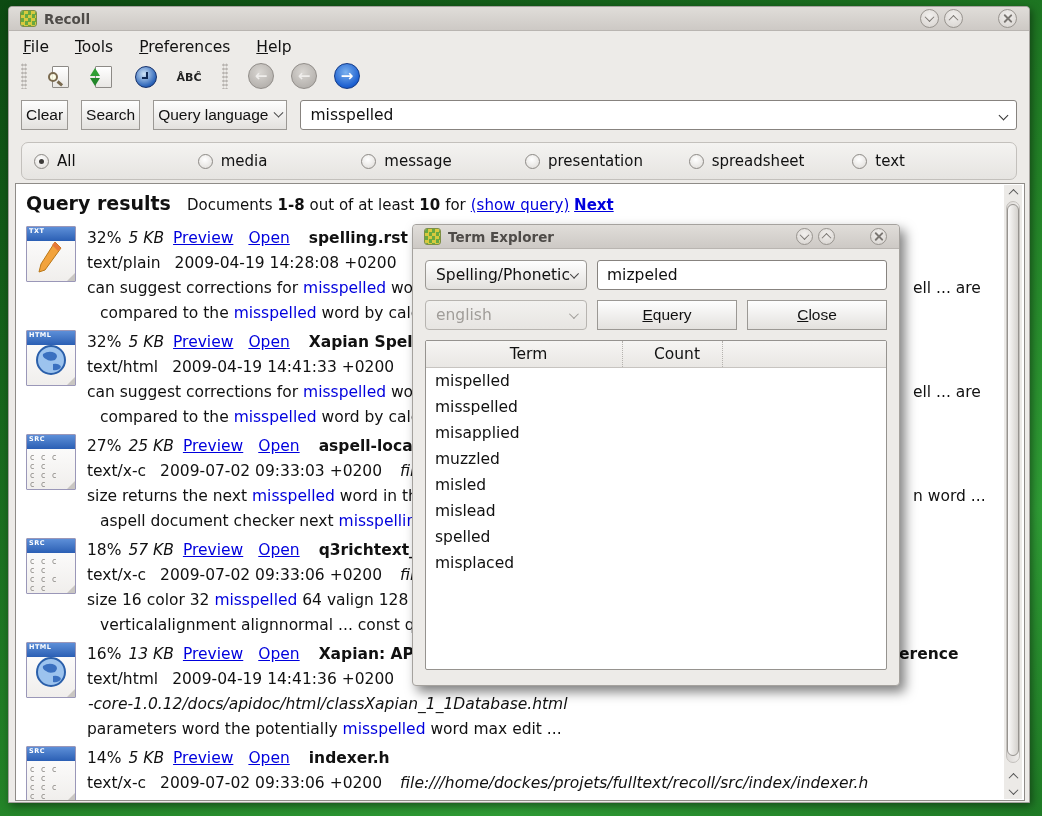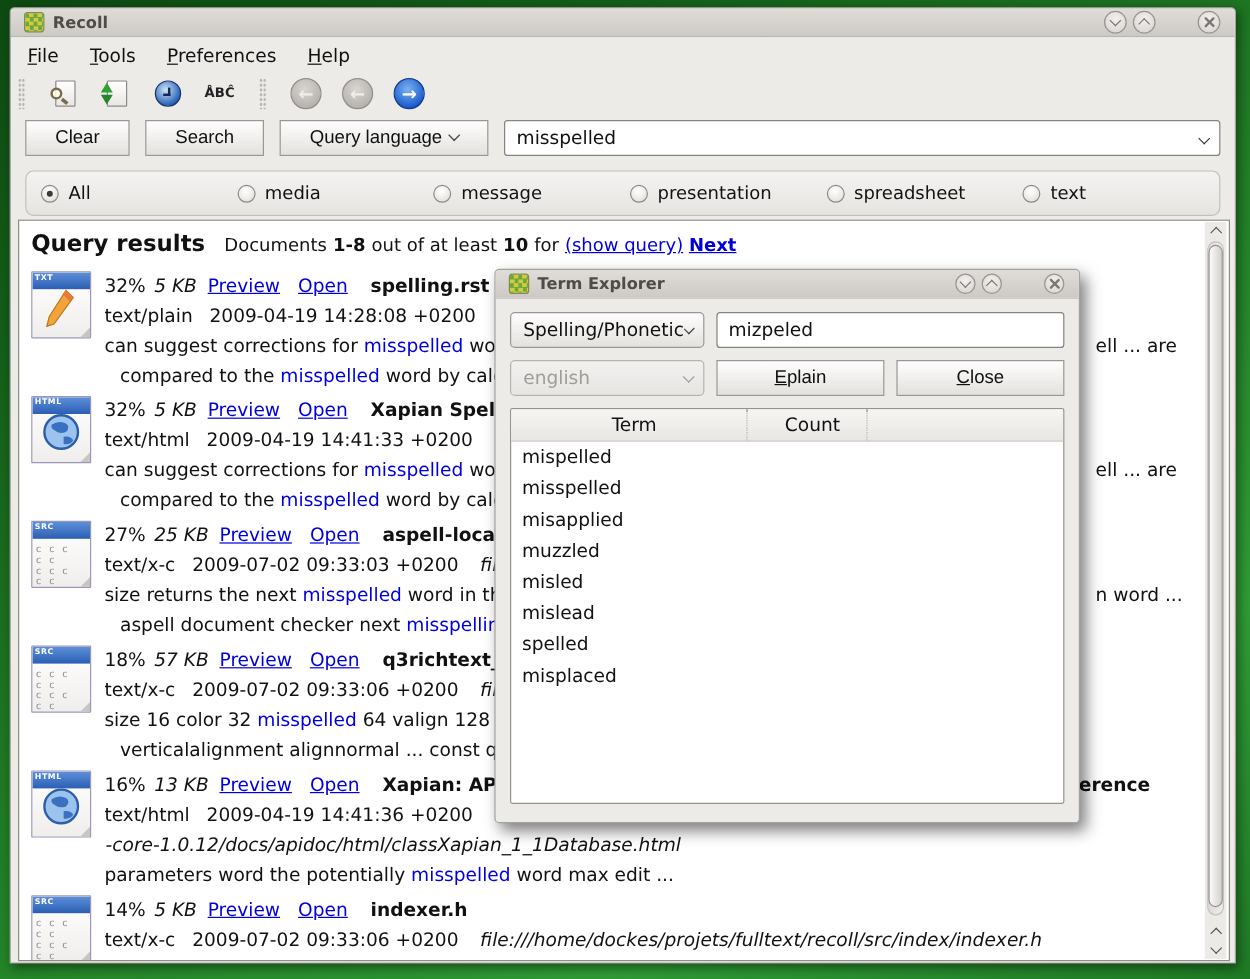"ÅBĈ" .toolbar { align-items: center -> none; padding: 3px 0 6px -> 3px 6px 6px }
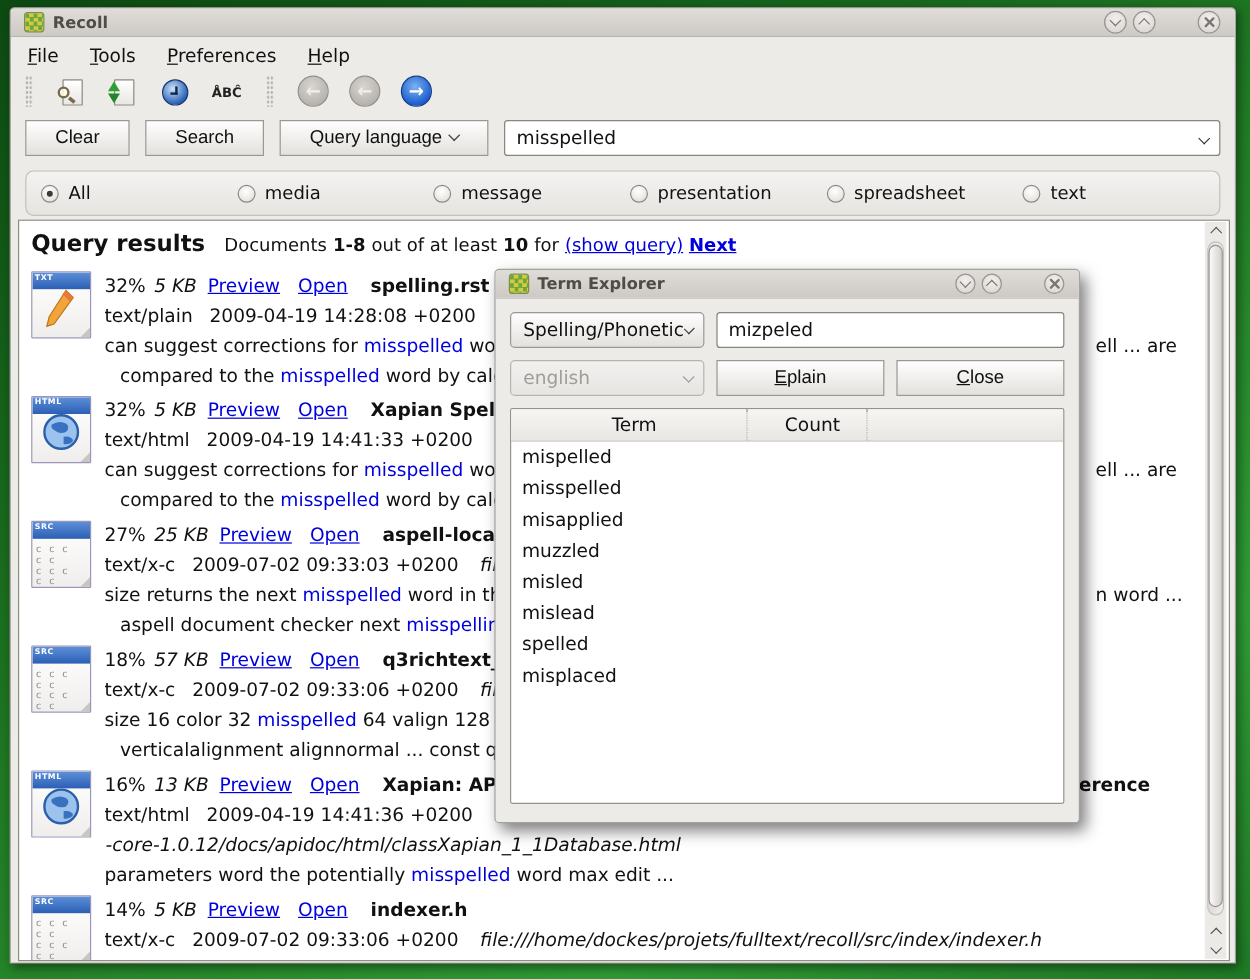"Clear" .btn { padding: 0 24px -> 0 4px }
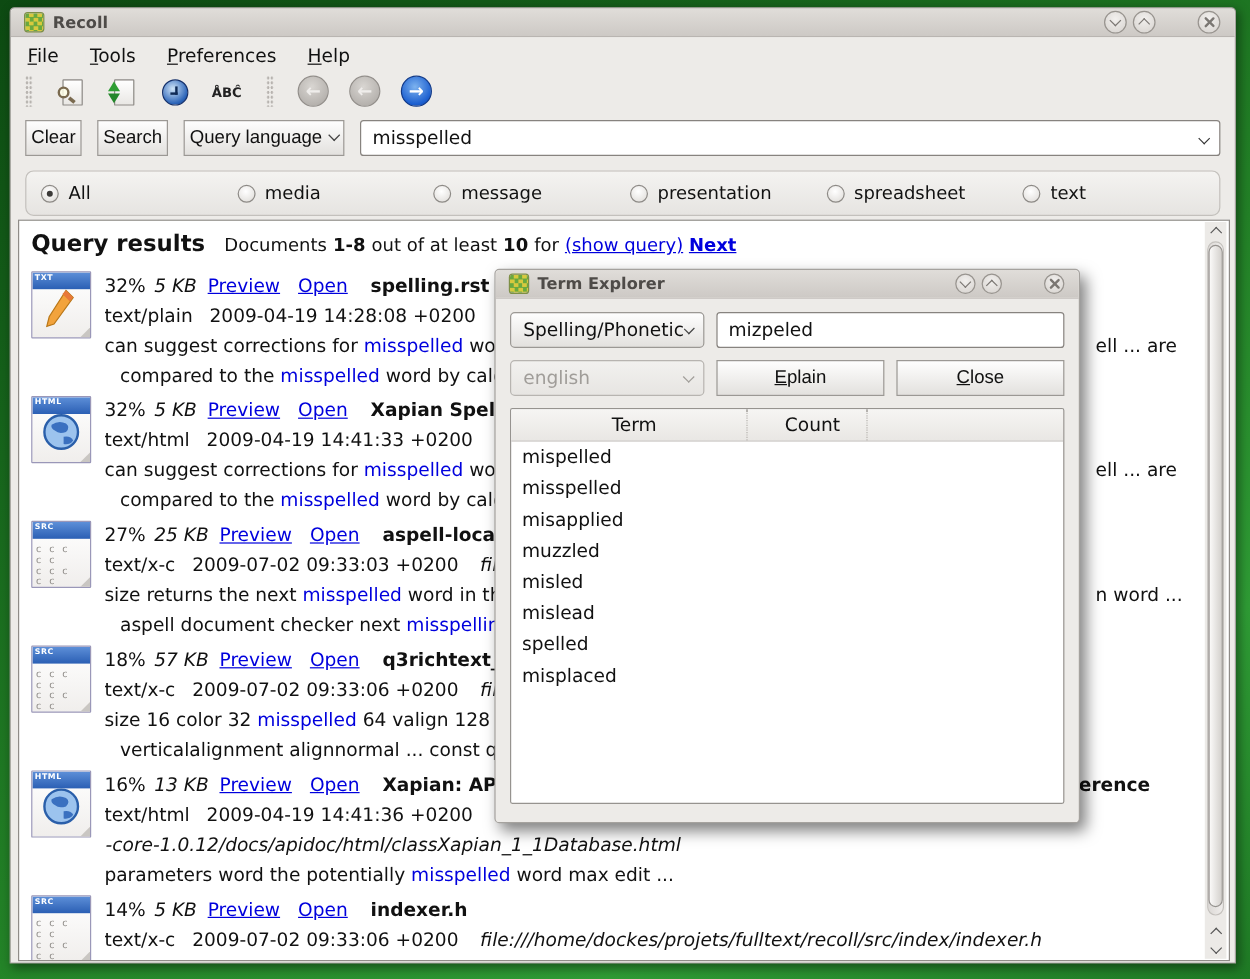"plain" span { text: plain -> query }
